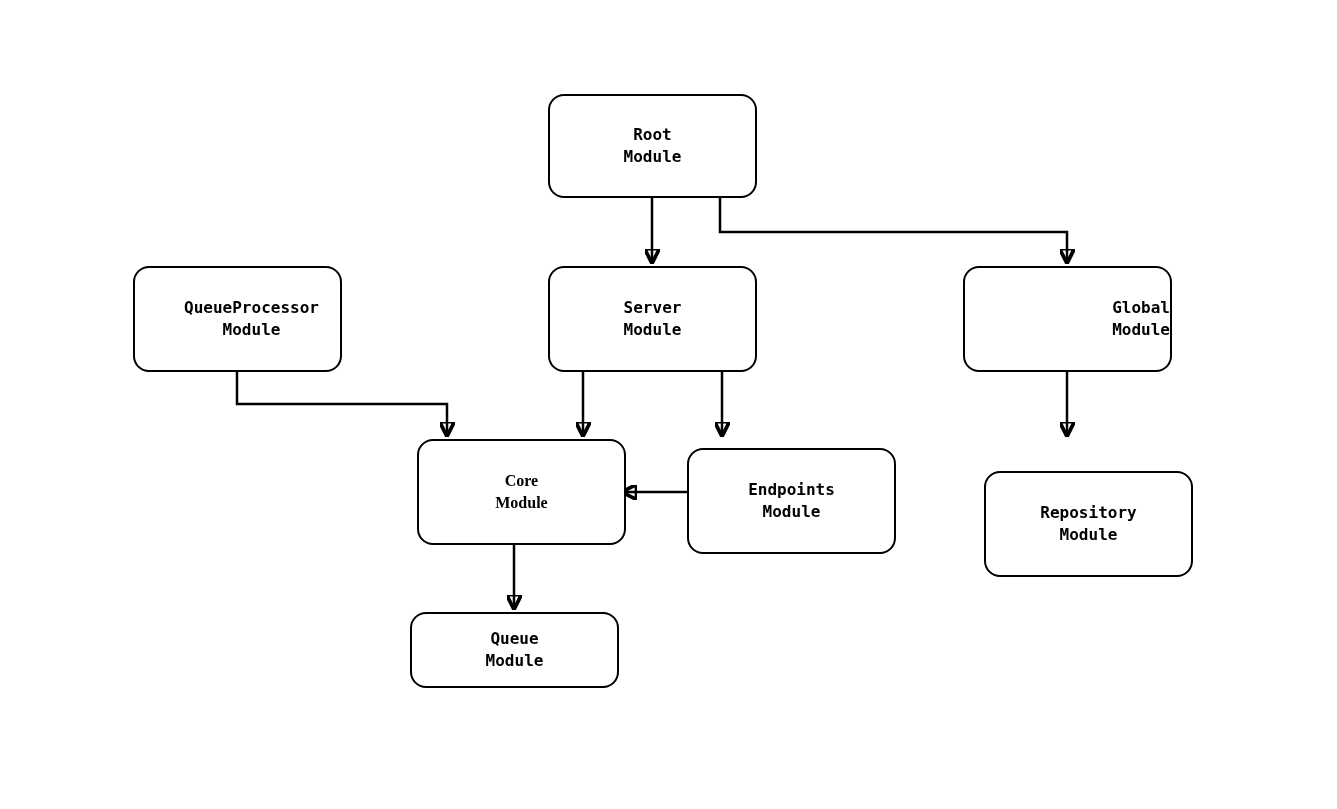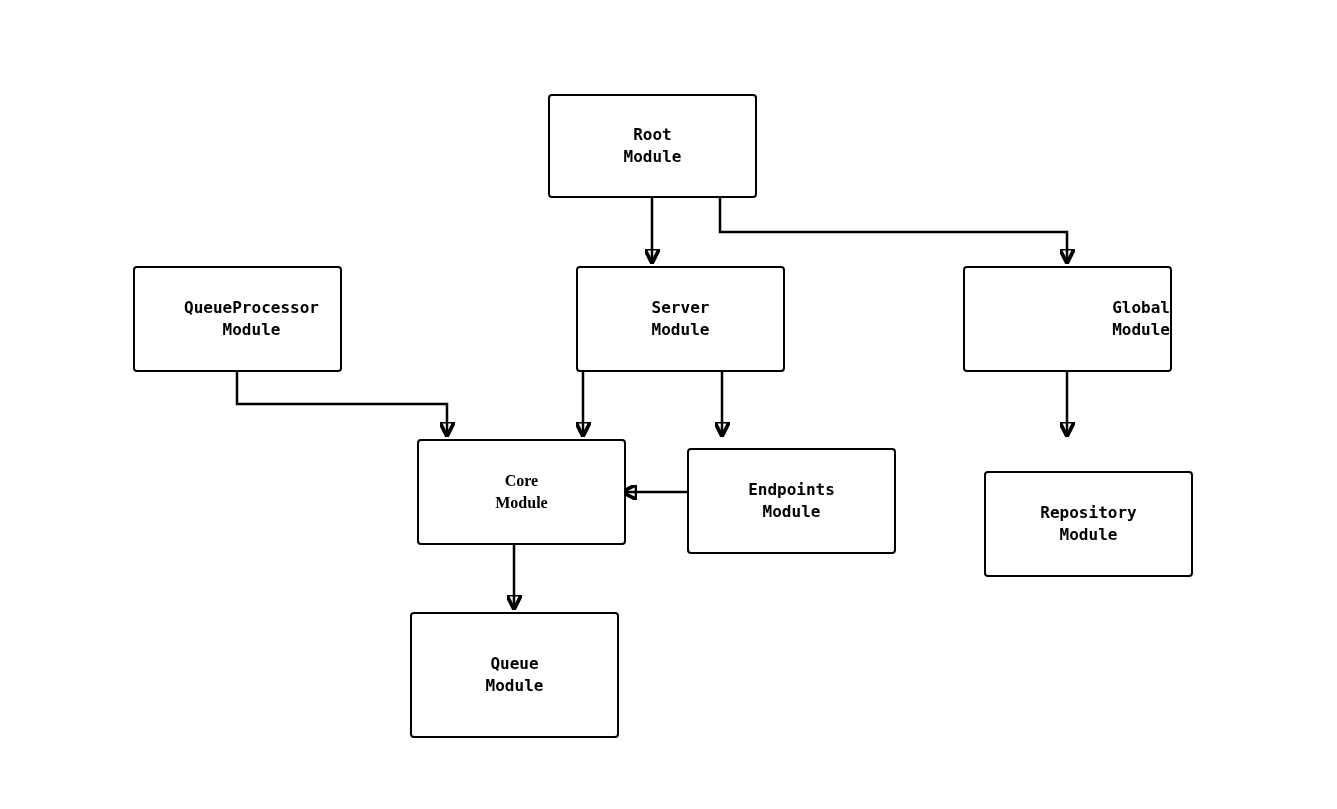"Root" .node { border-radius: 4px -> 16px }
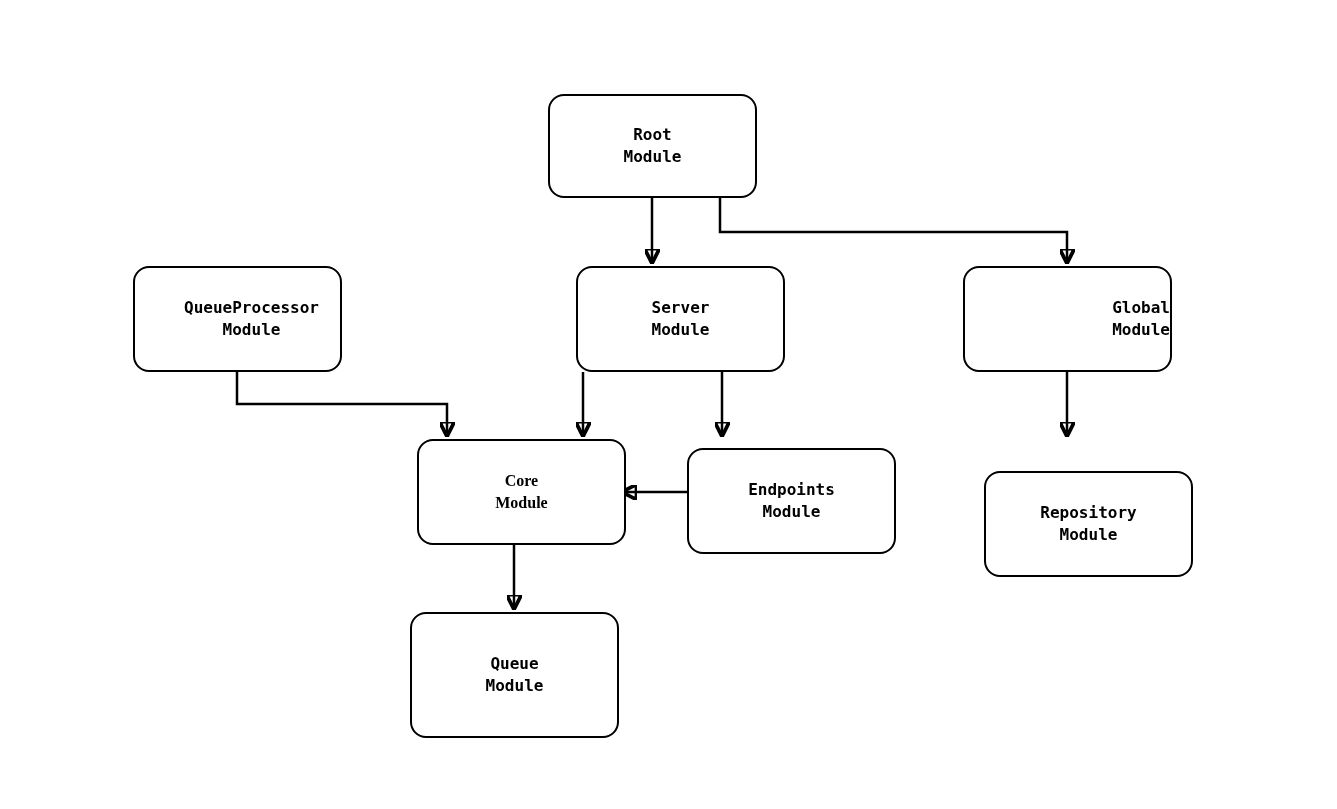"Server" #node-server { left: 576px -> 548px }
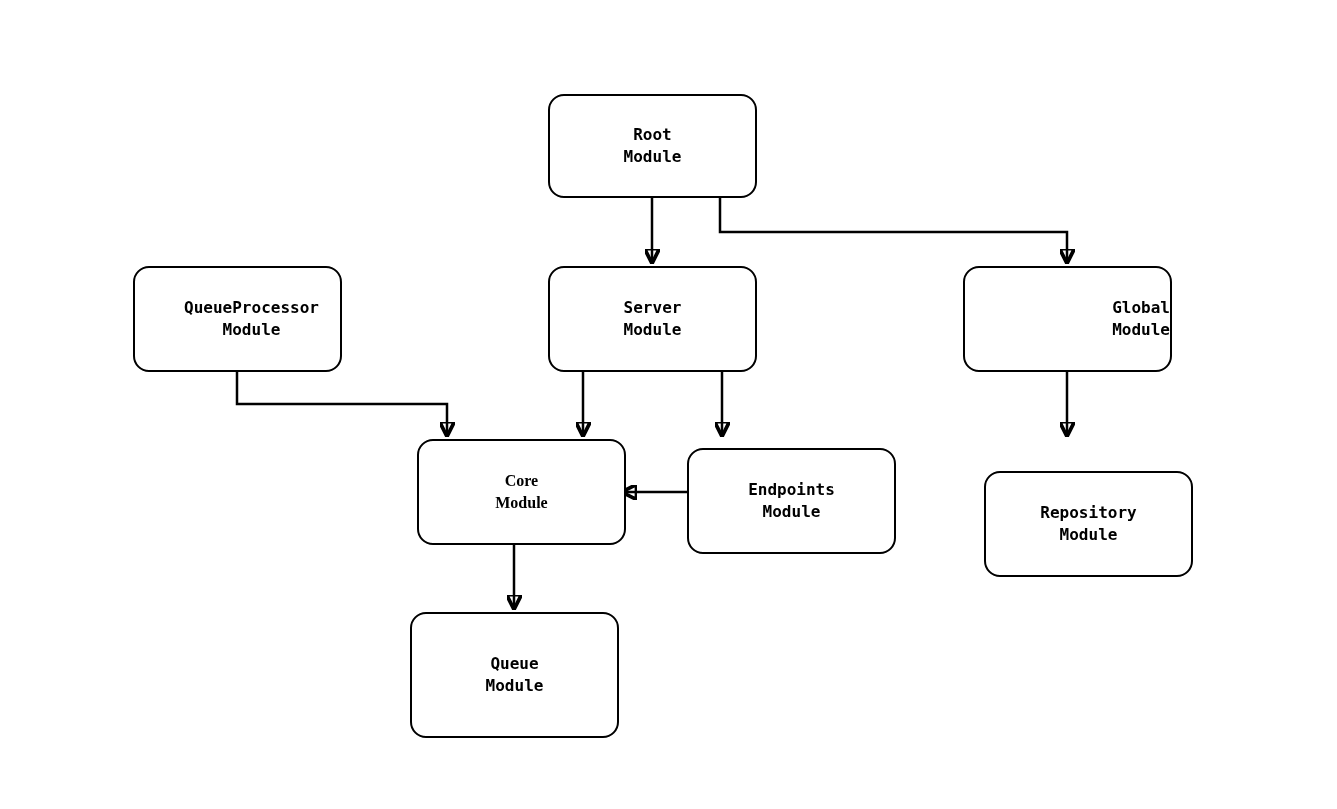"Queue" #node-queue { height: 126px -> 76px }
